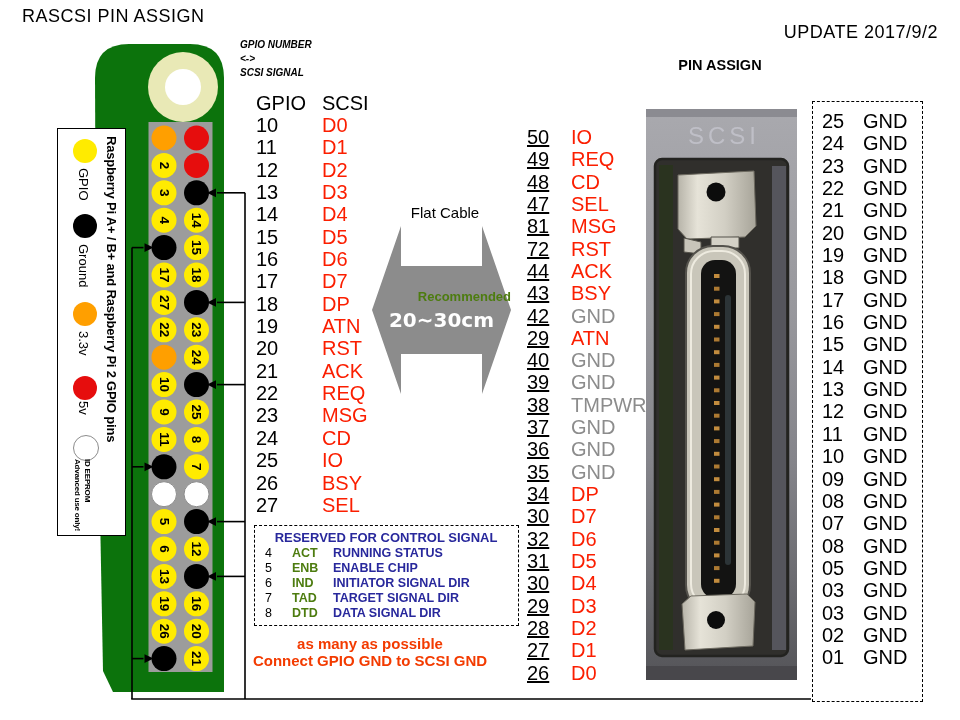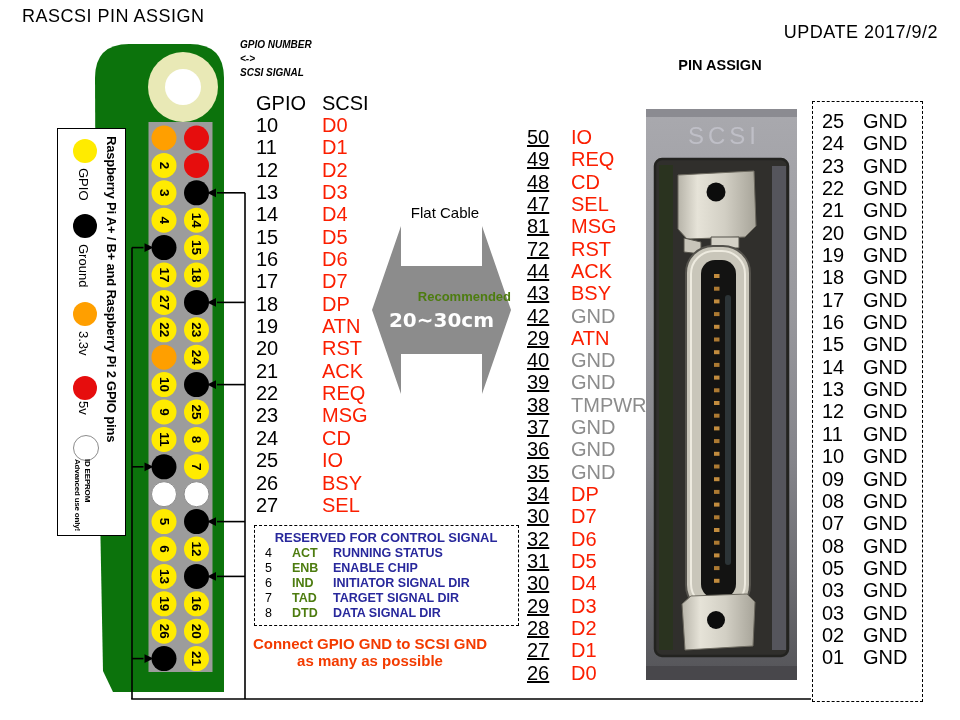"Connect GPIO GND to SCSI" div { order: before "as many as possible" -> after "as many as possible" }
